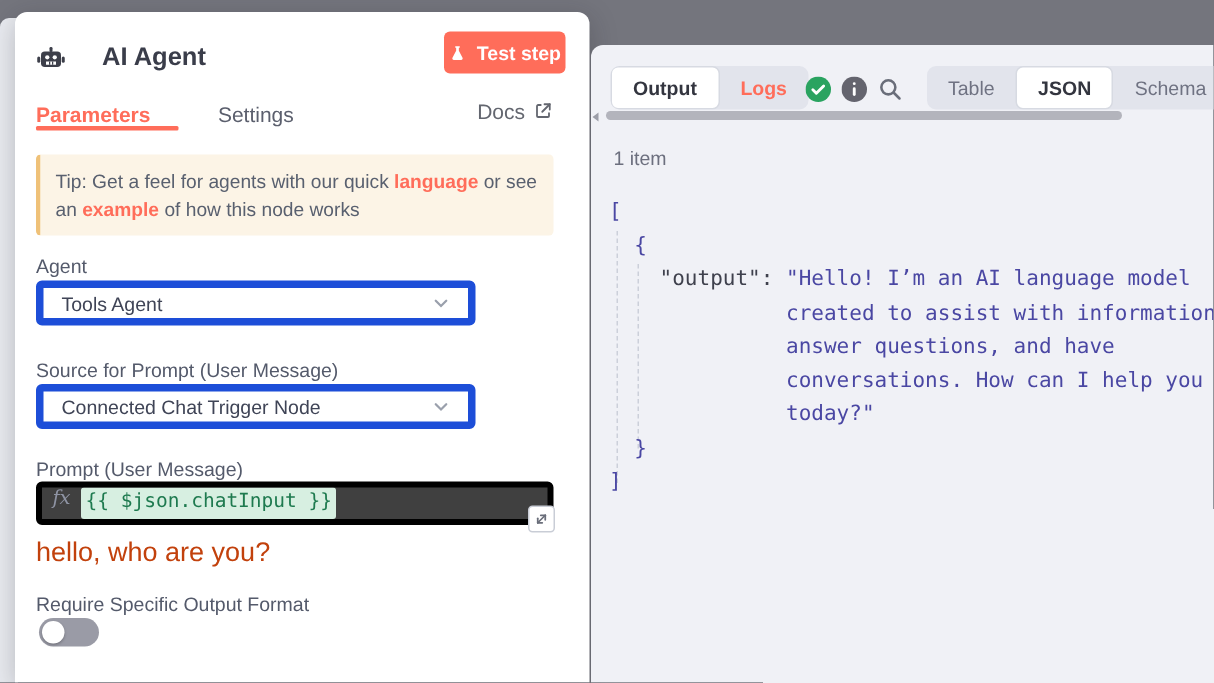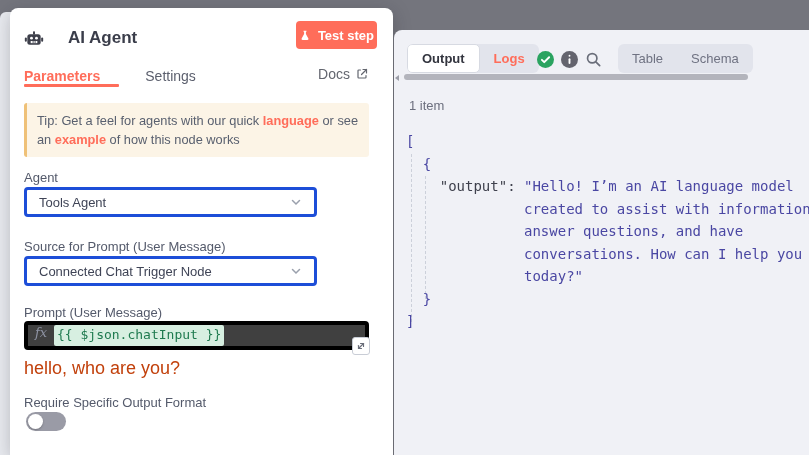"JSON" span.opt { html: none -> <span>JSON</span> }
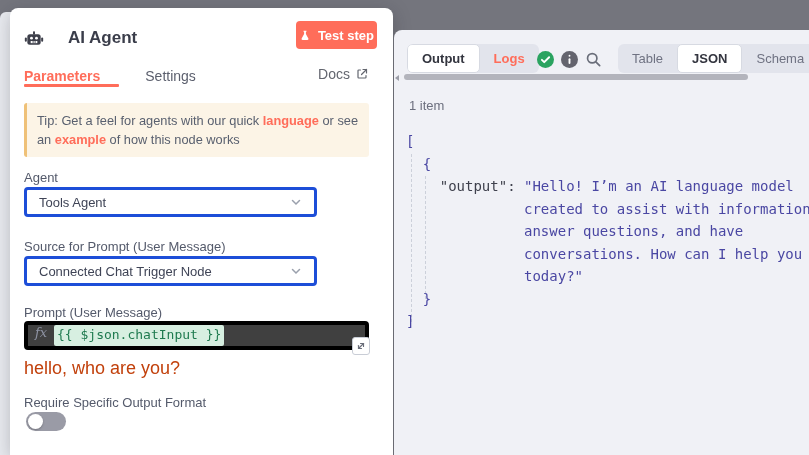"Tools Agent" .select-box { border: 3px solid #1d4ed8 -> 5px solid #1d4ed8 }
